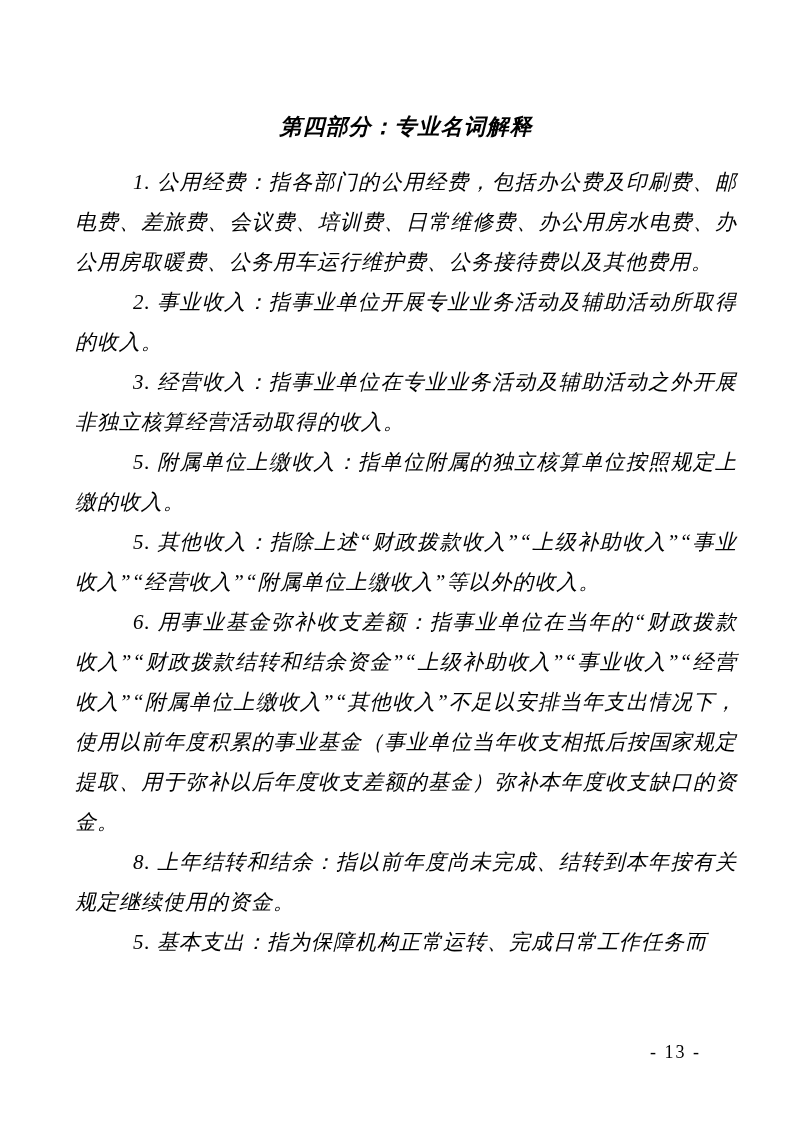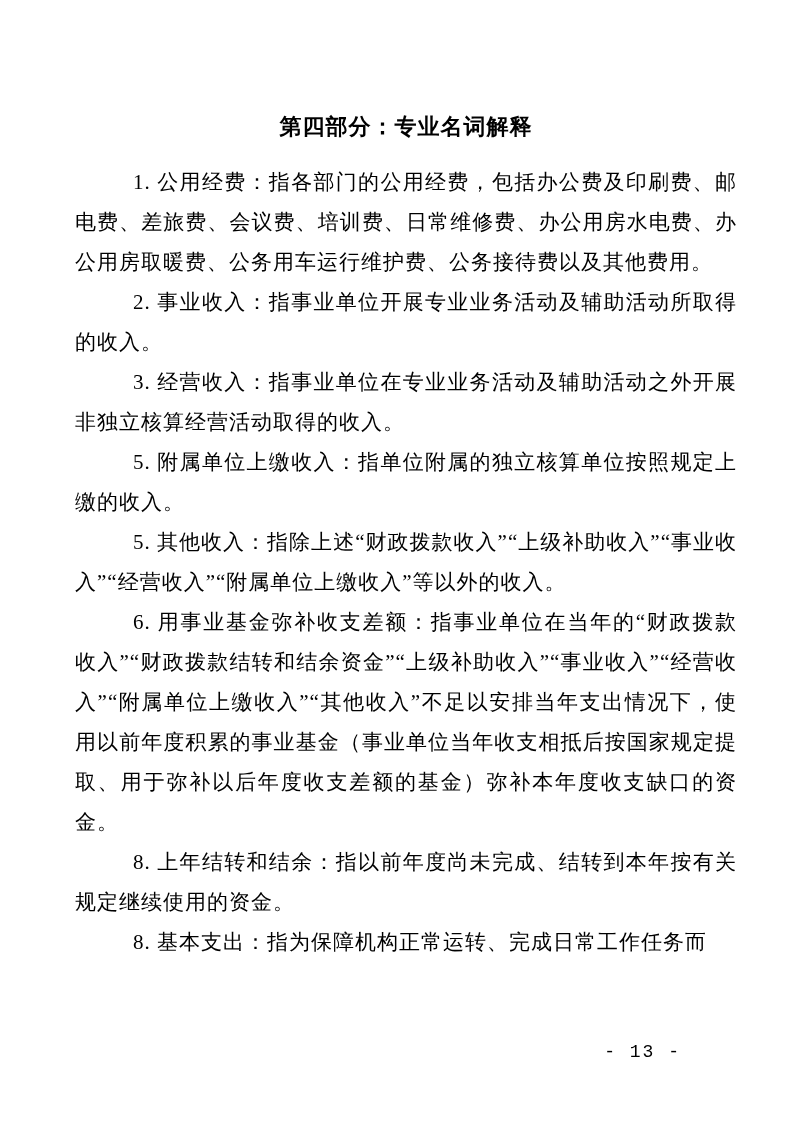"第四部分：专业名词解释" .content { font-style: none -> italic }
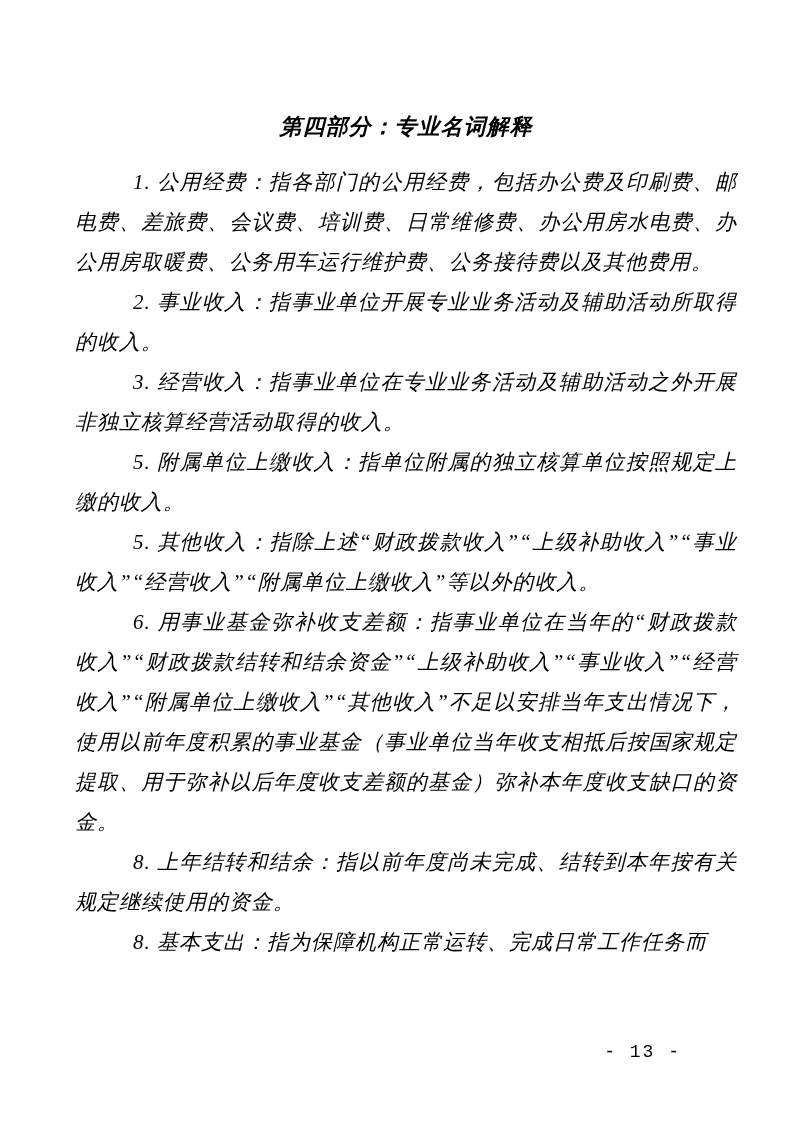"8. 基本支出：指为保障机构正常运转、完成日常工作任务而" p.para { text: 8 -> 5 }
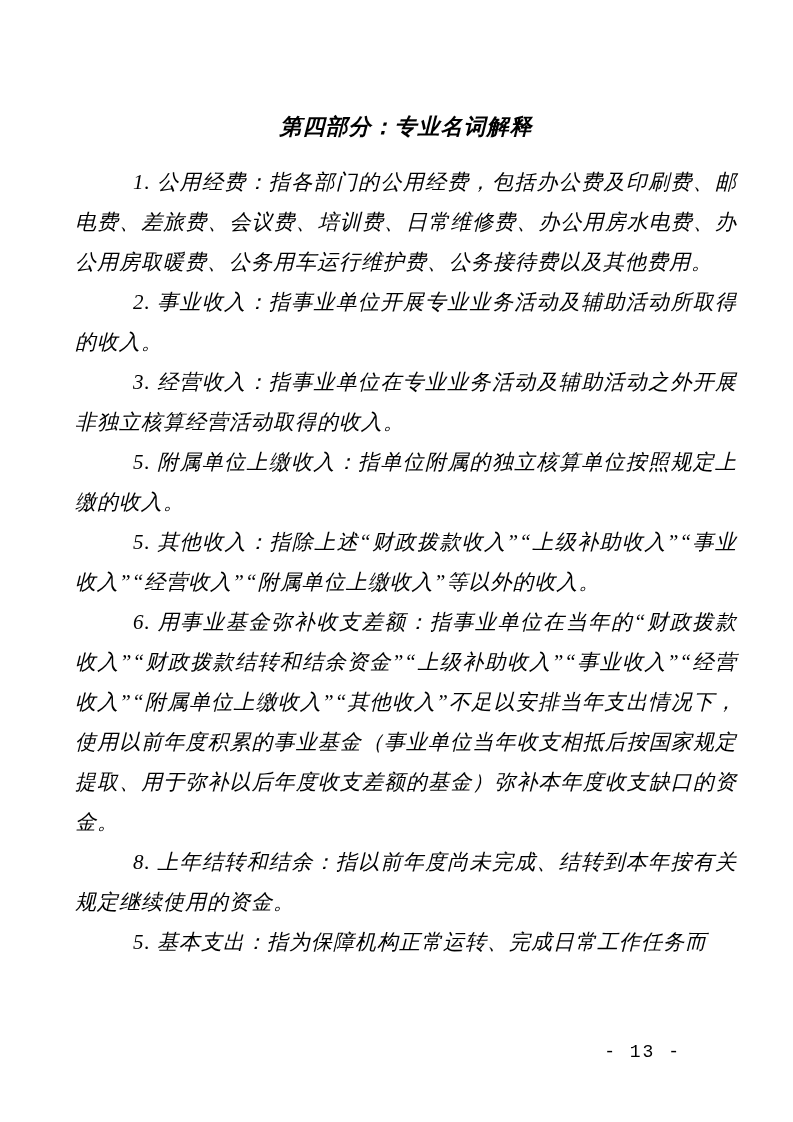"- 13 -" .page-number { font-family: Liberation Mono, monospace -> none; right: 112px -> 92px }
